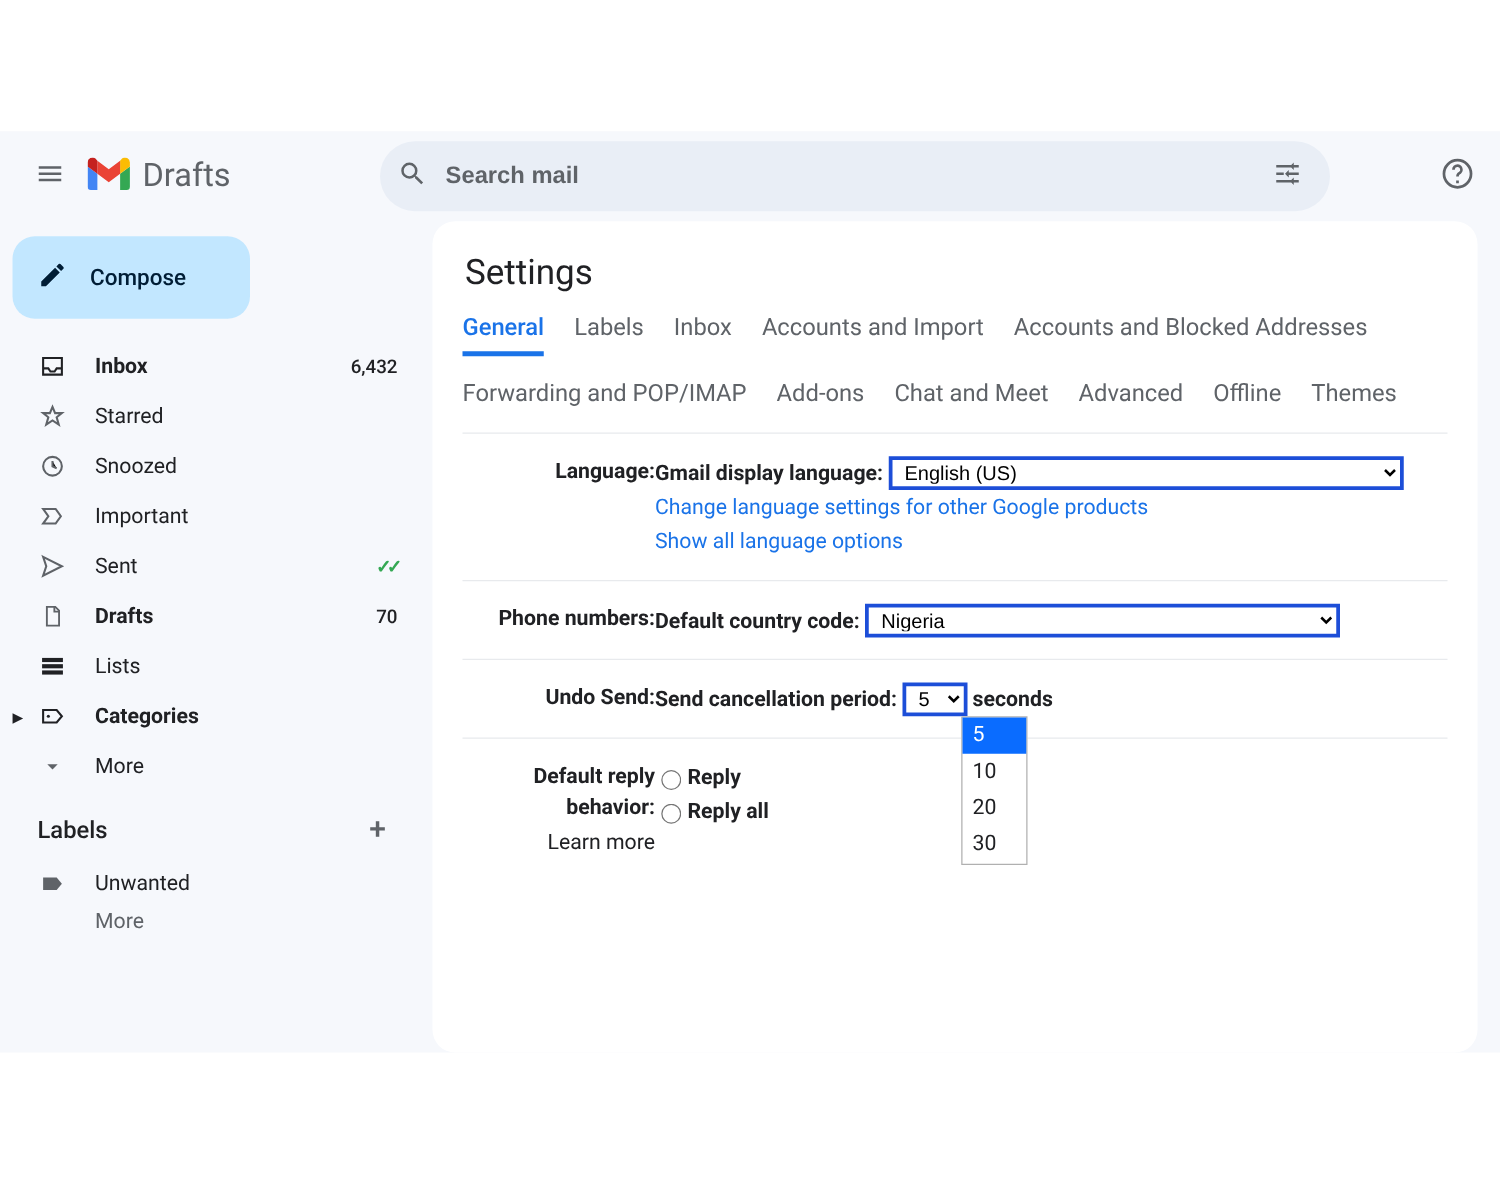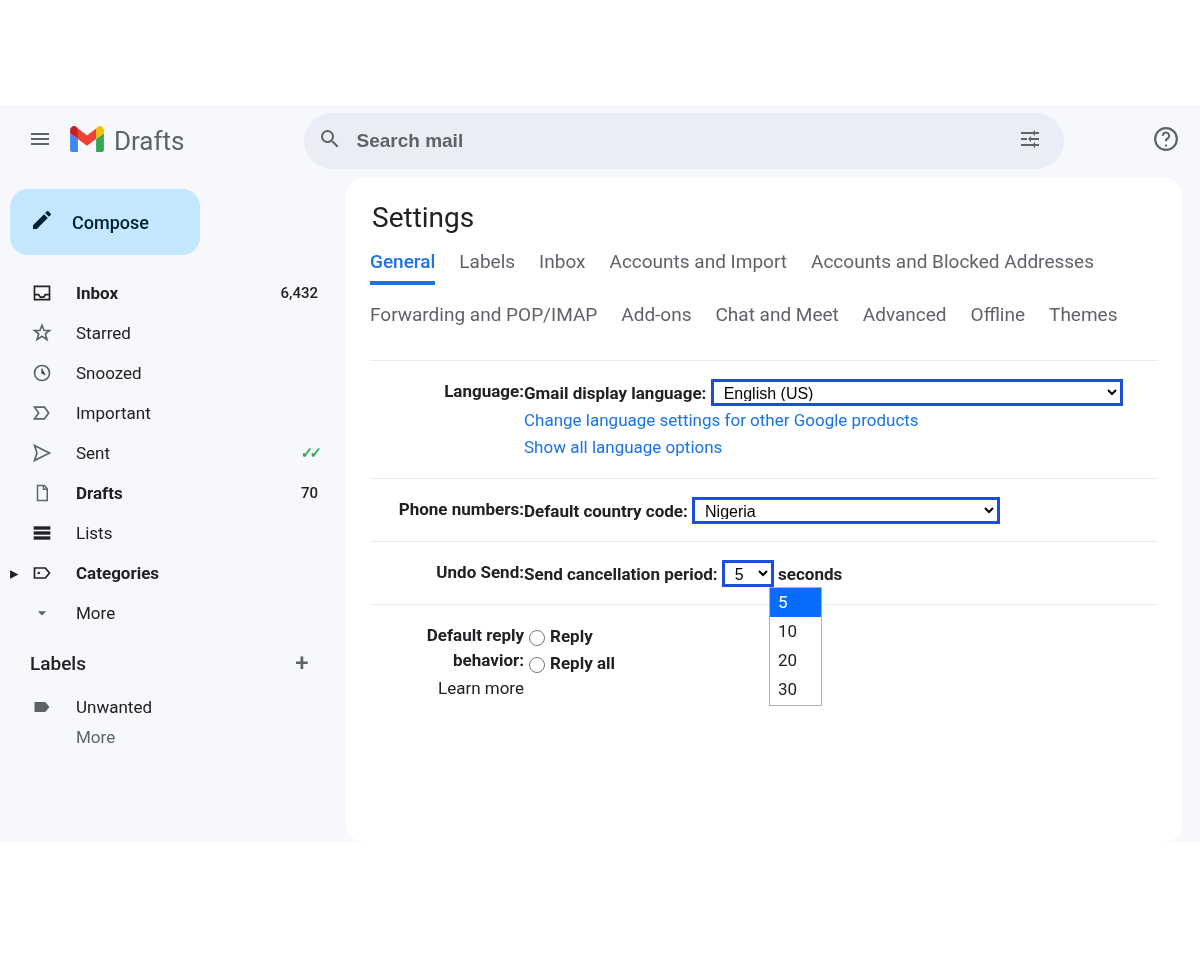"General" .tabs { margin-bottom: 26px -> 12px }
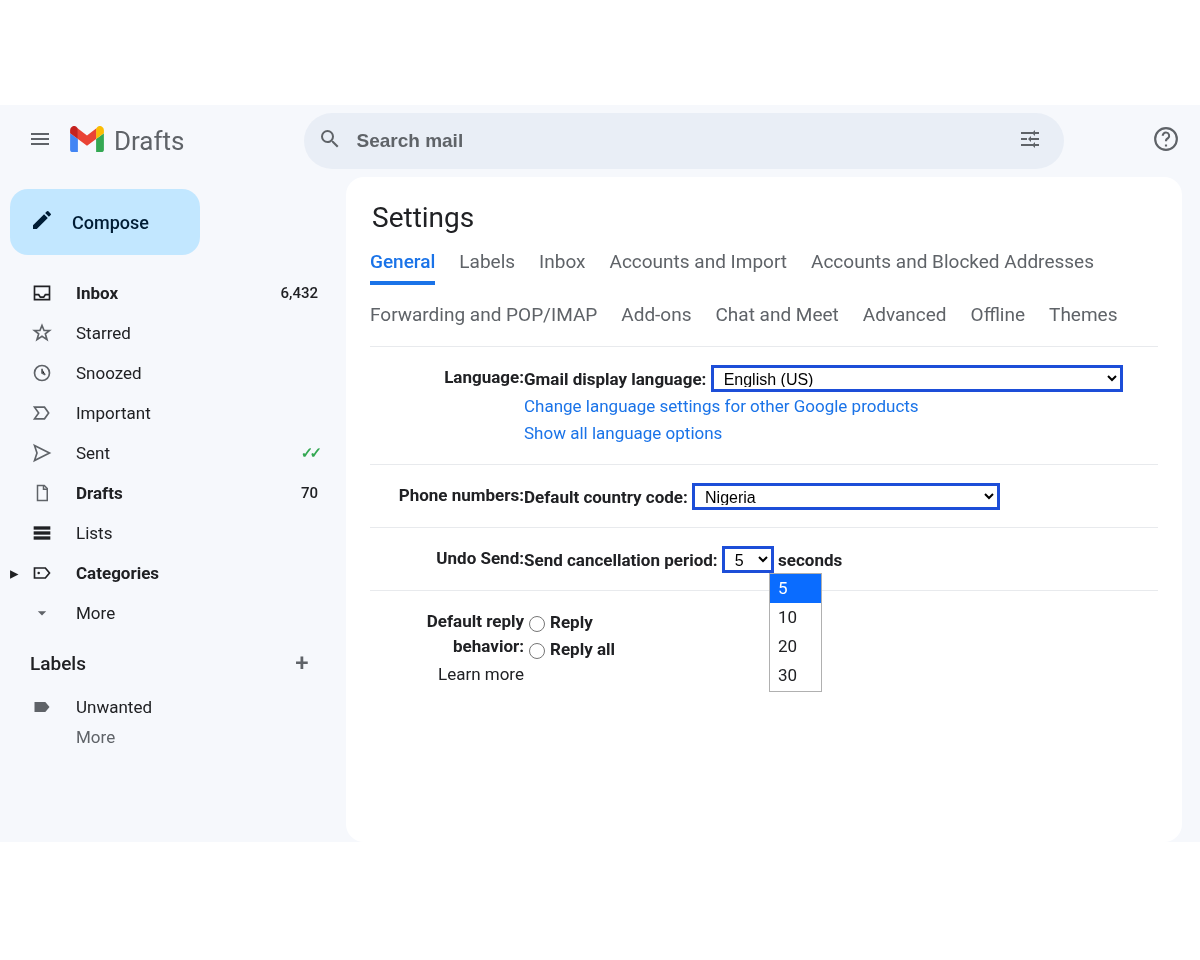"Nigeria" .select.country { width: 308px -> 380px }
